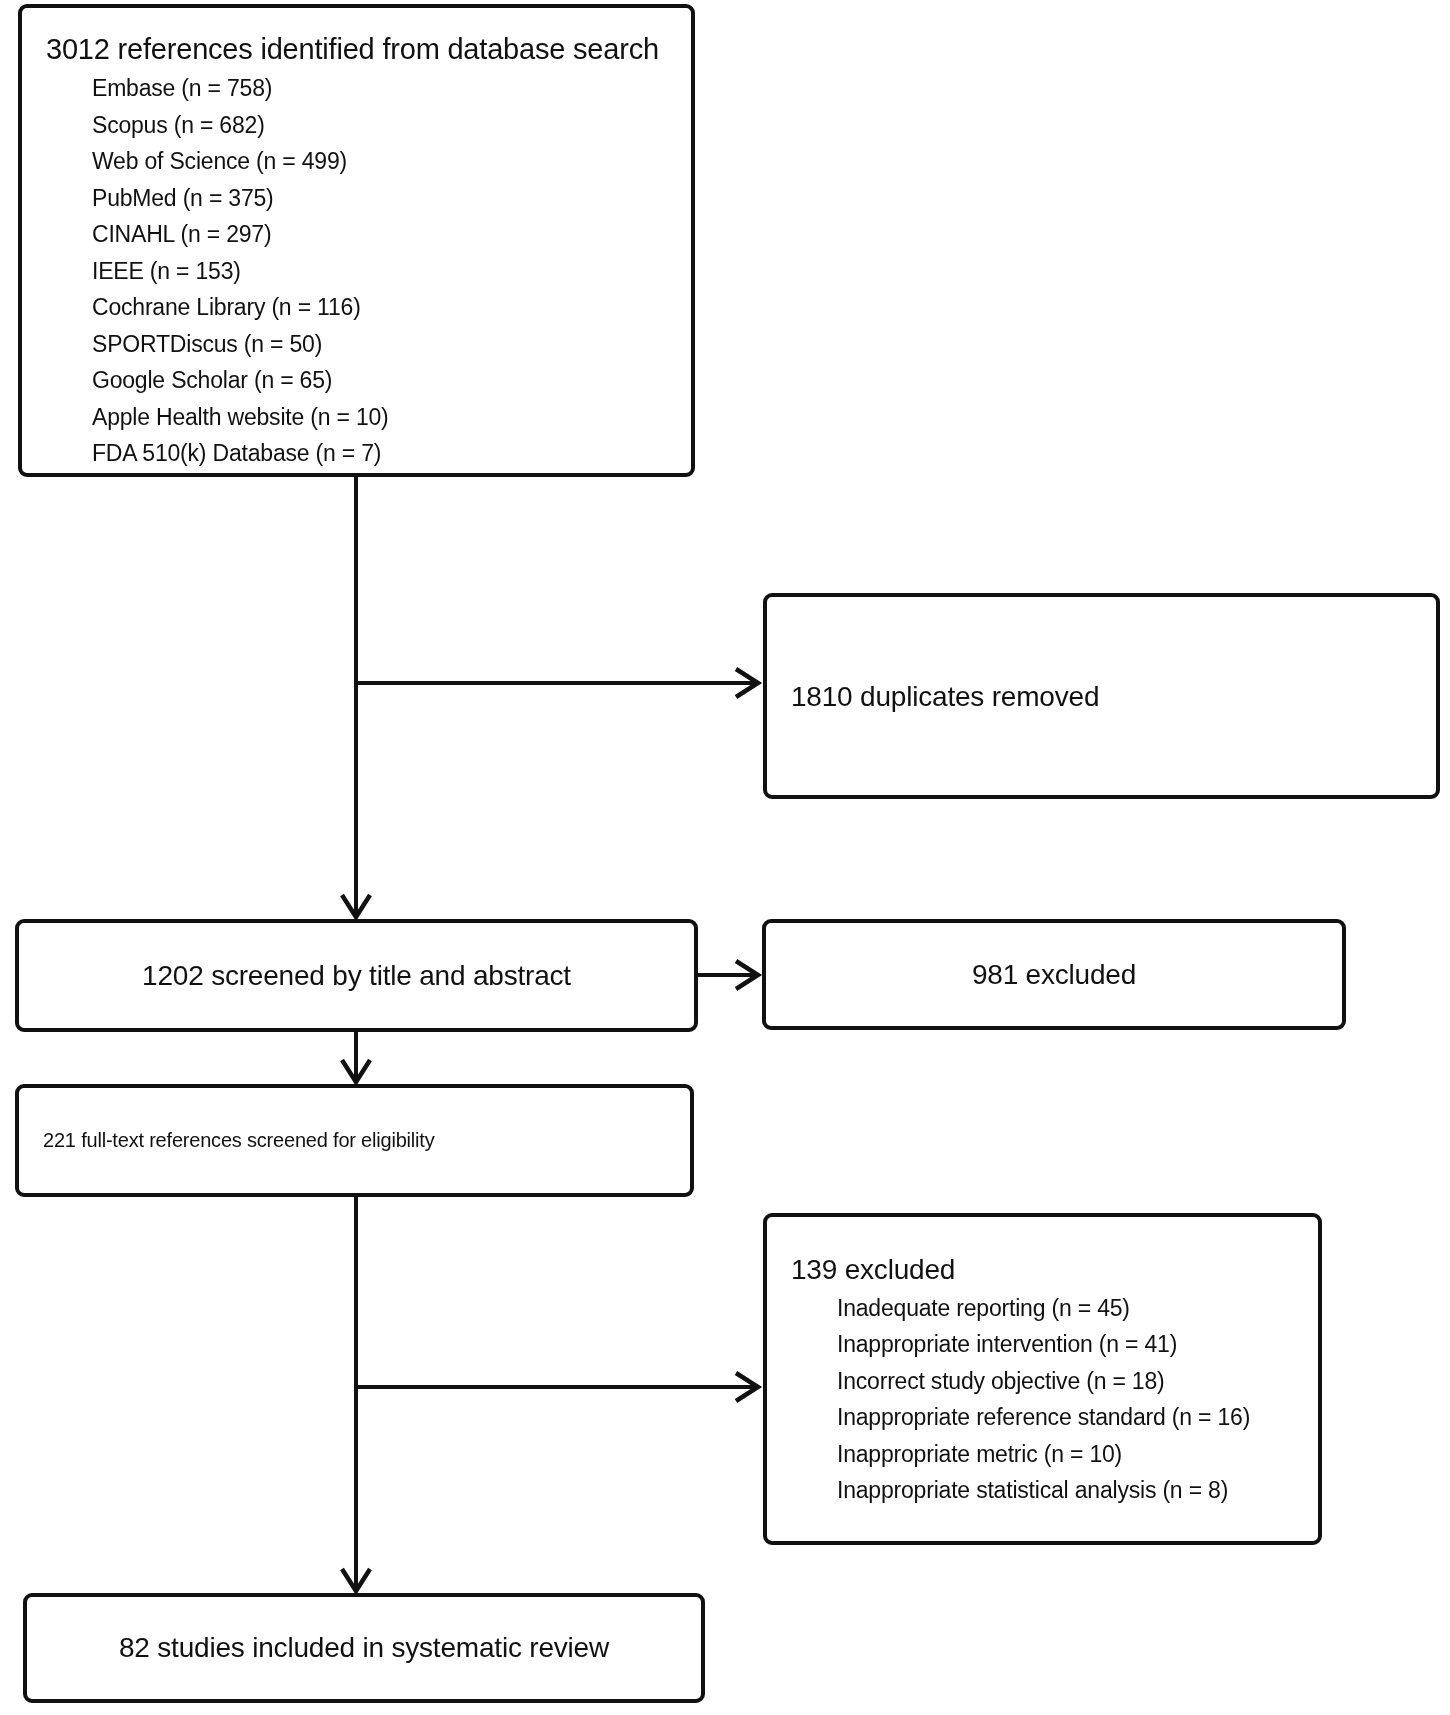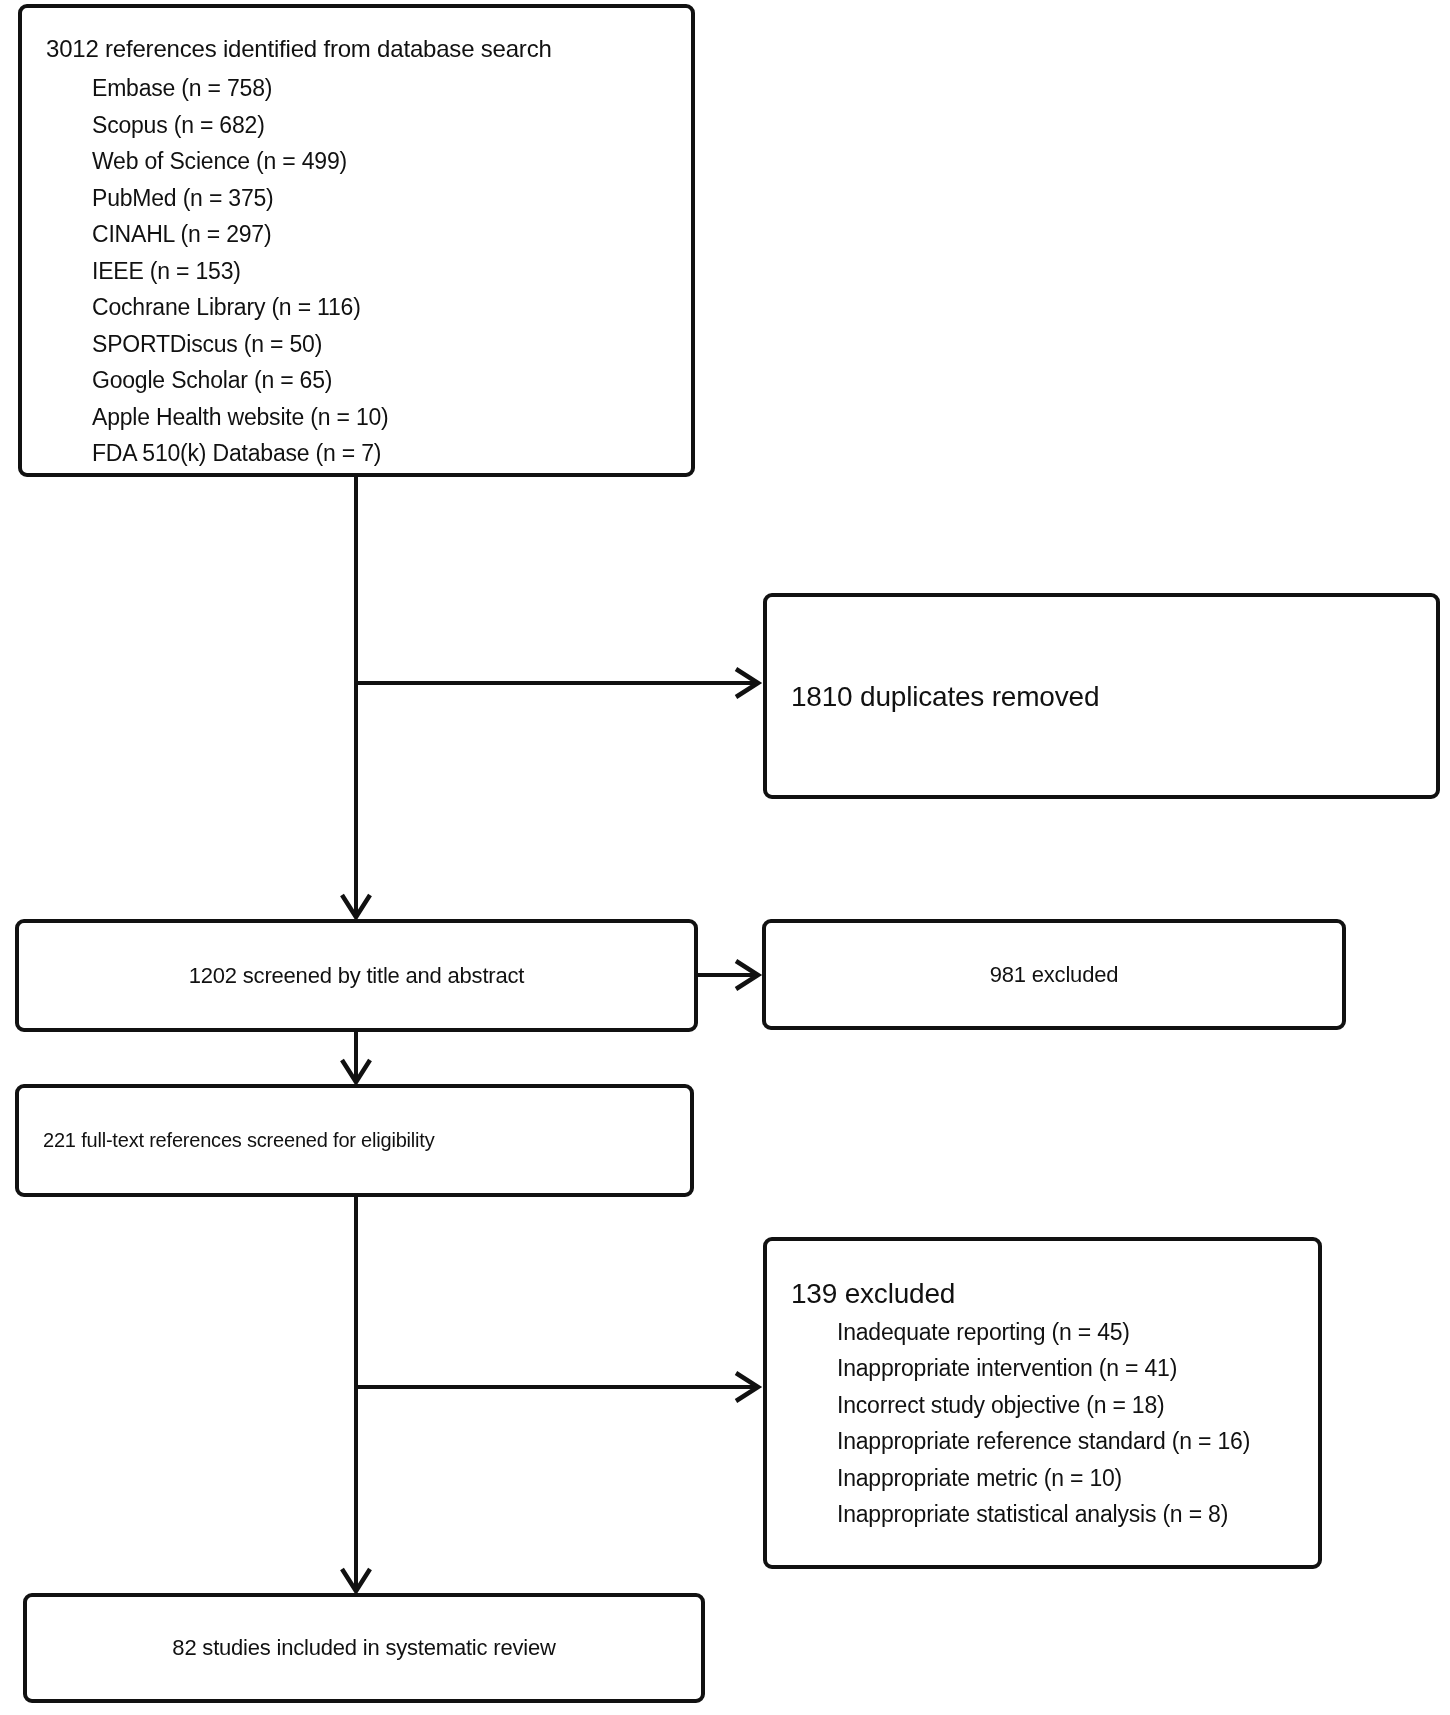"3012 references identified from database" .box-title { font-size: 24px -> 29px }
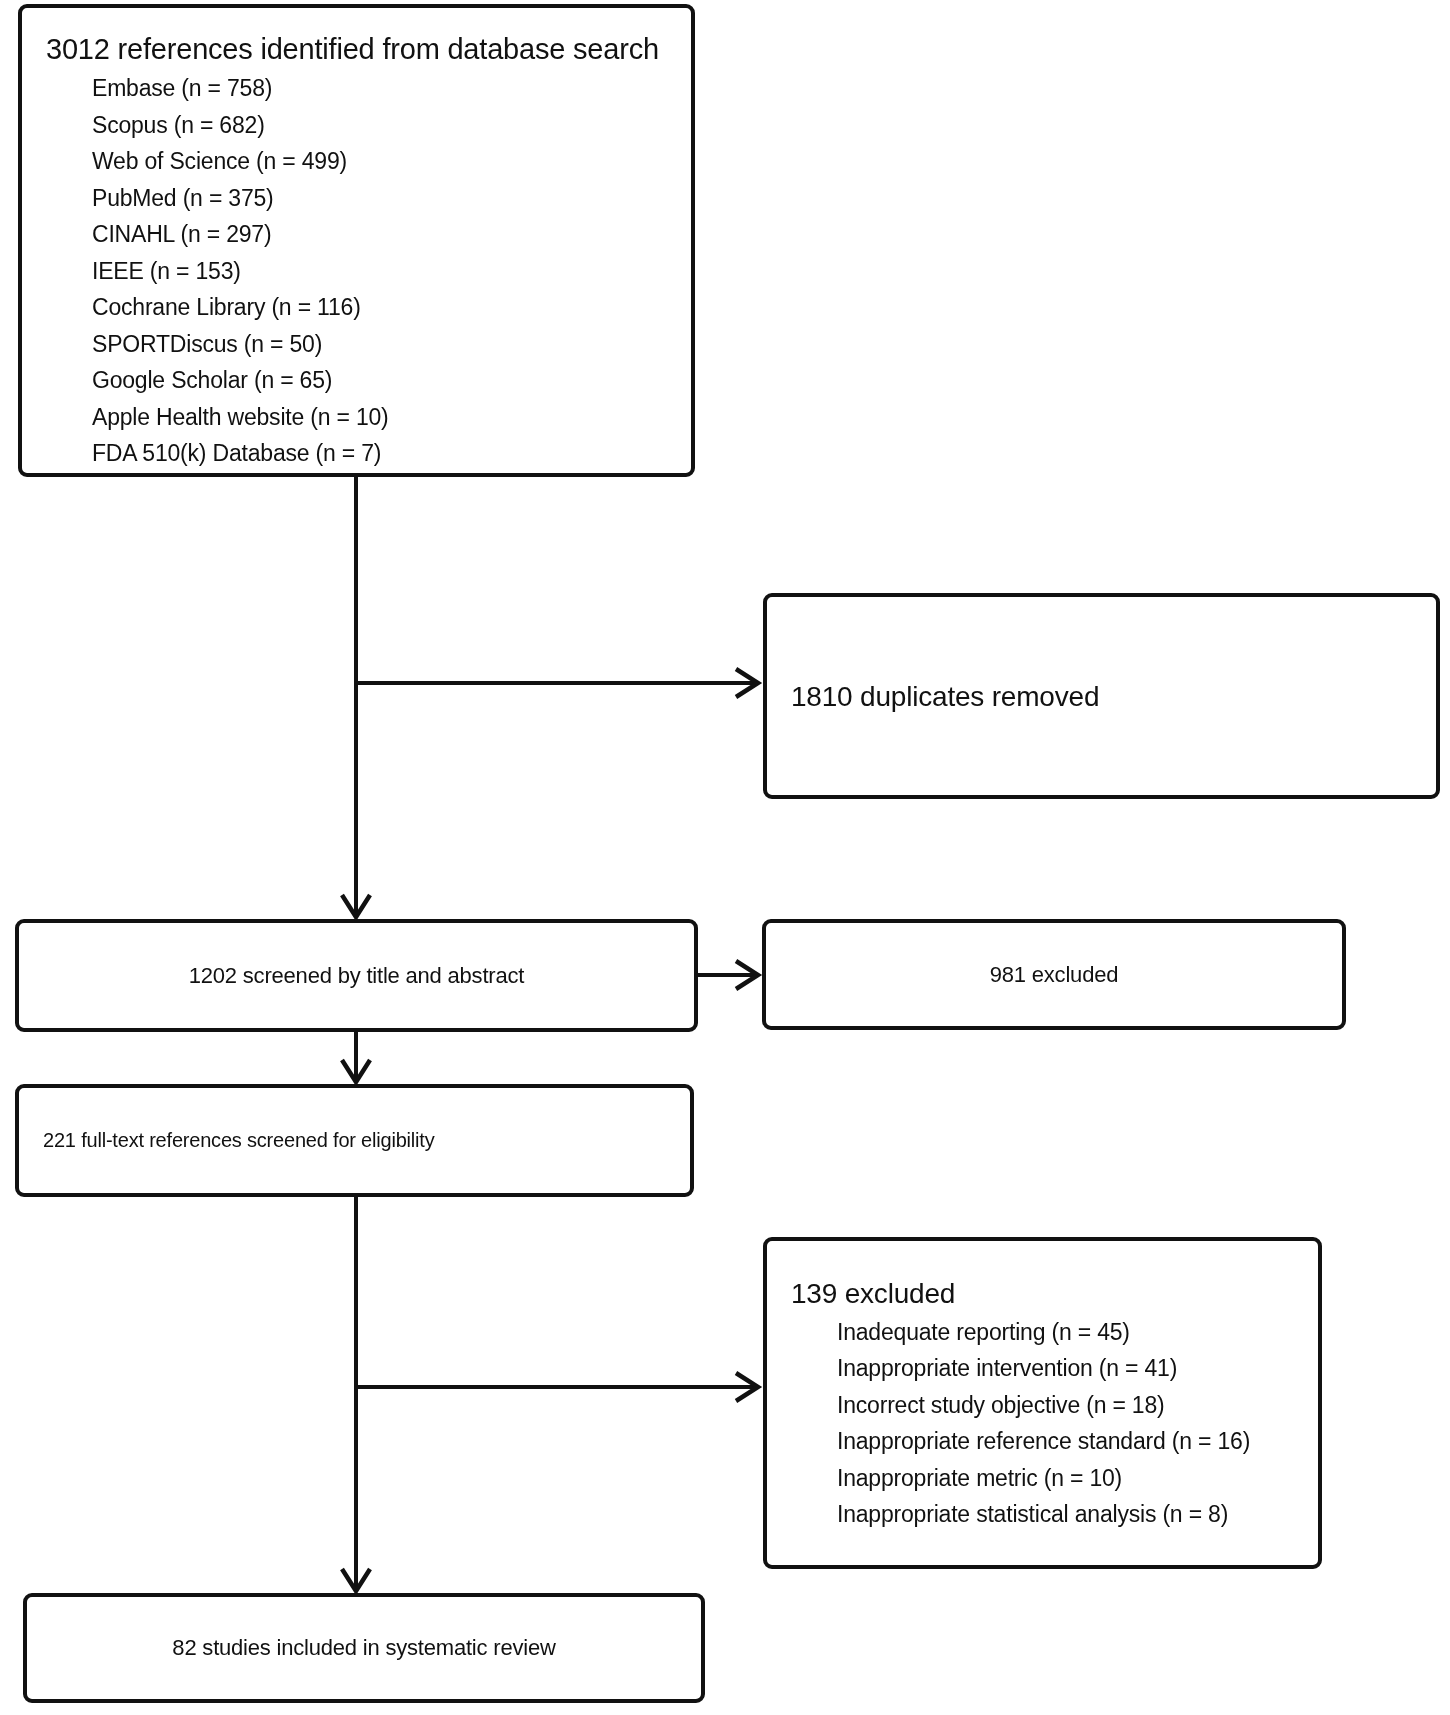"1202 screened by title and" .box.center-label { font-size: 22px -> 28px }
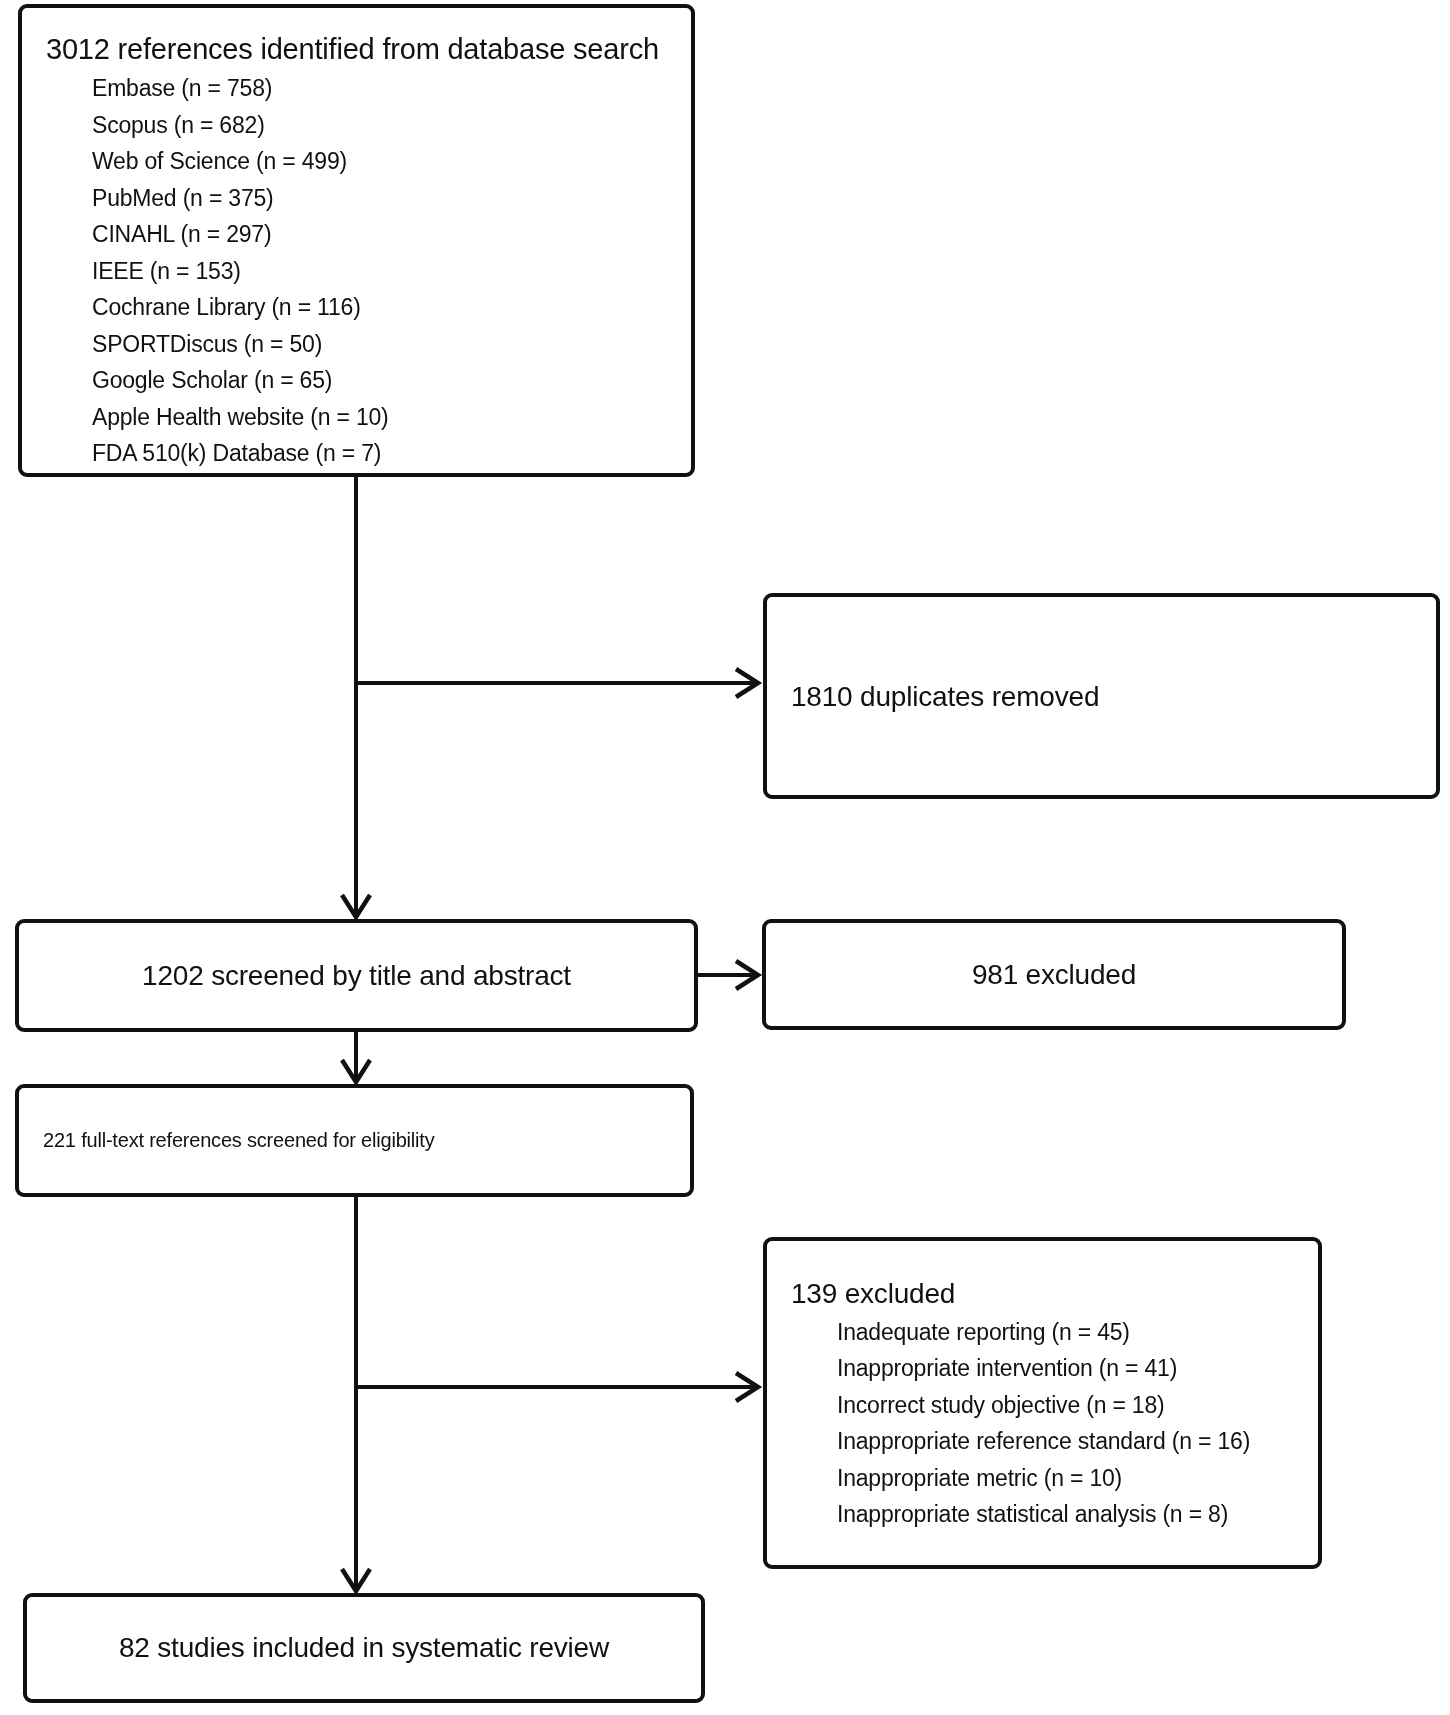"139 excluded" div.box { margin-top: 24px -> none }
